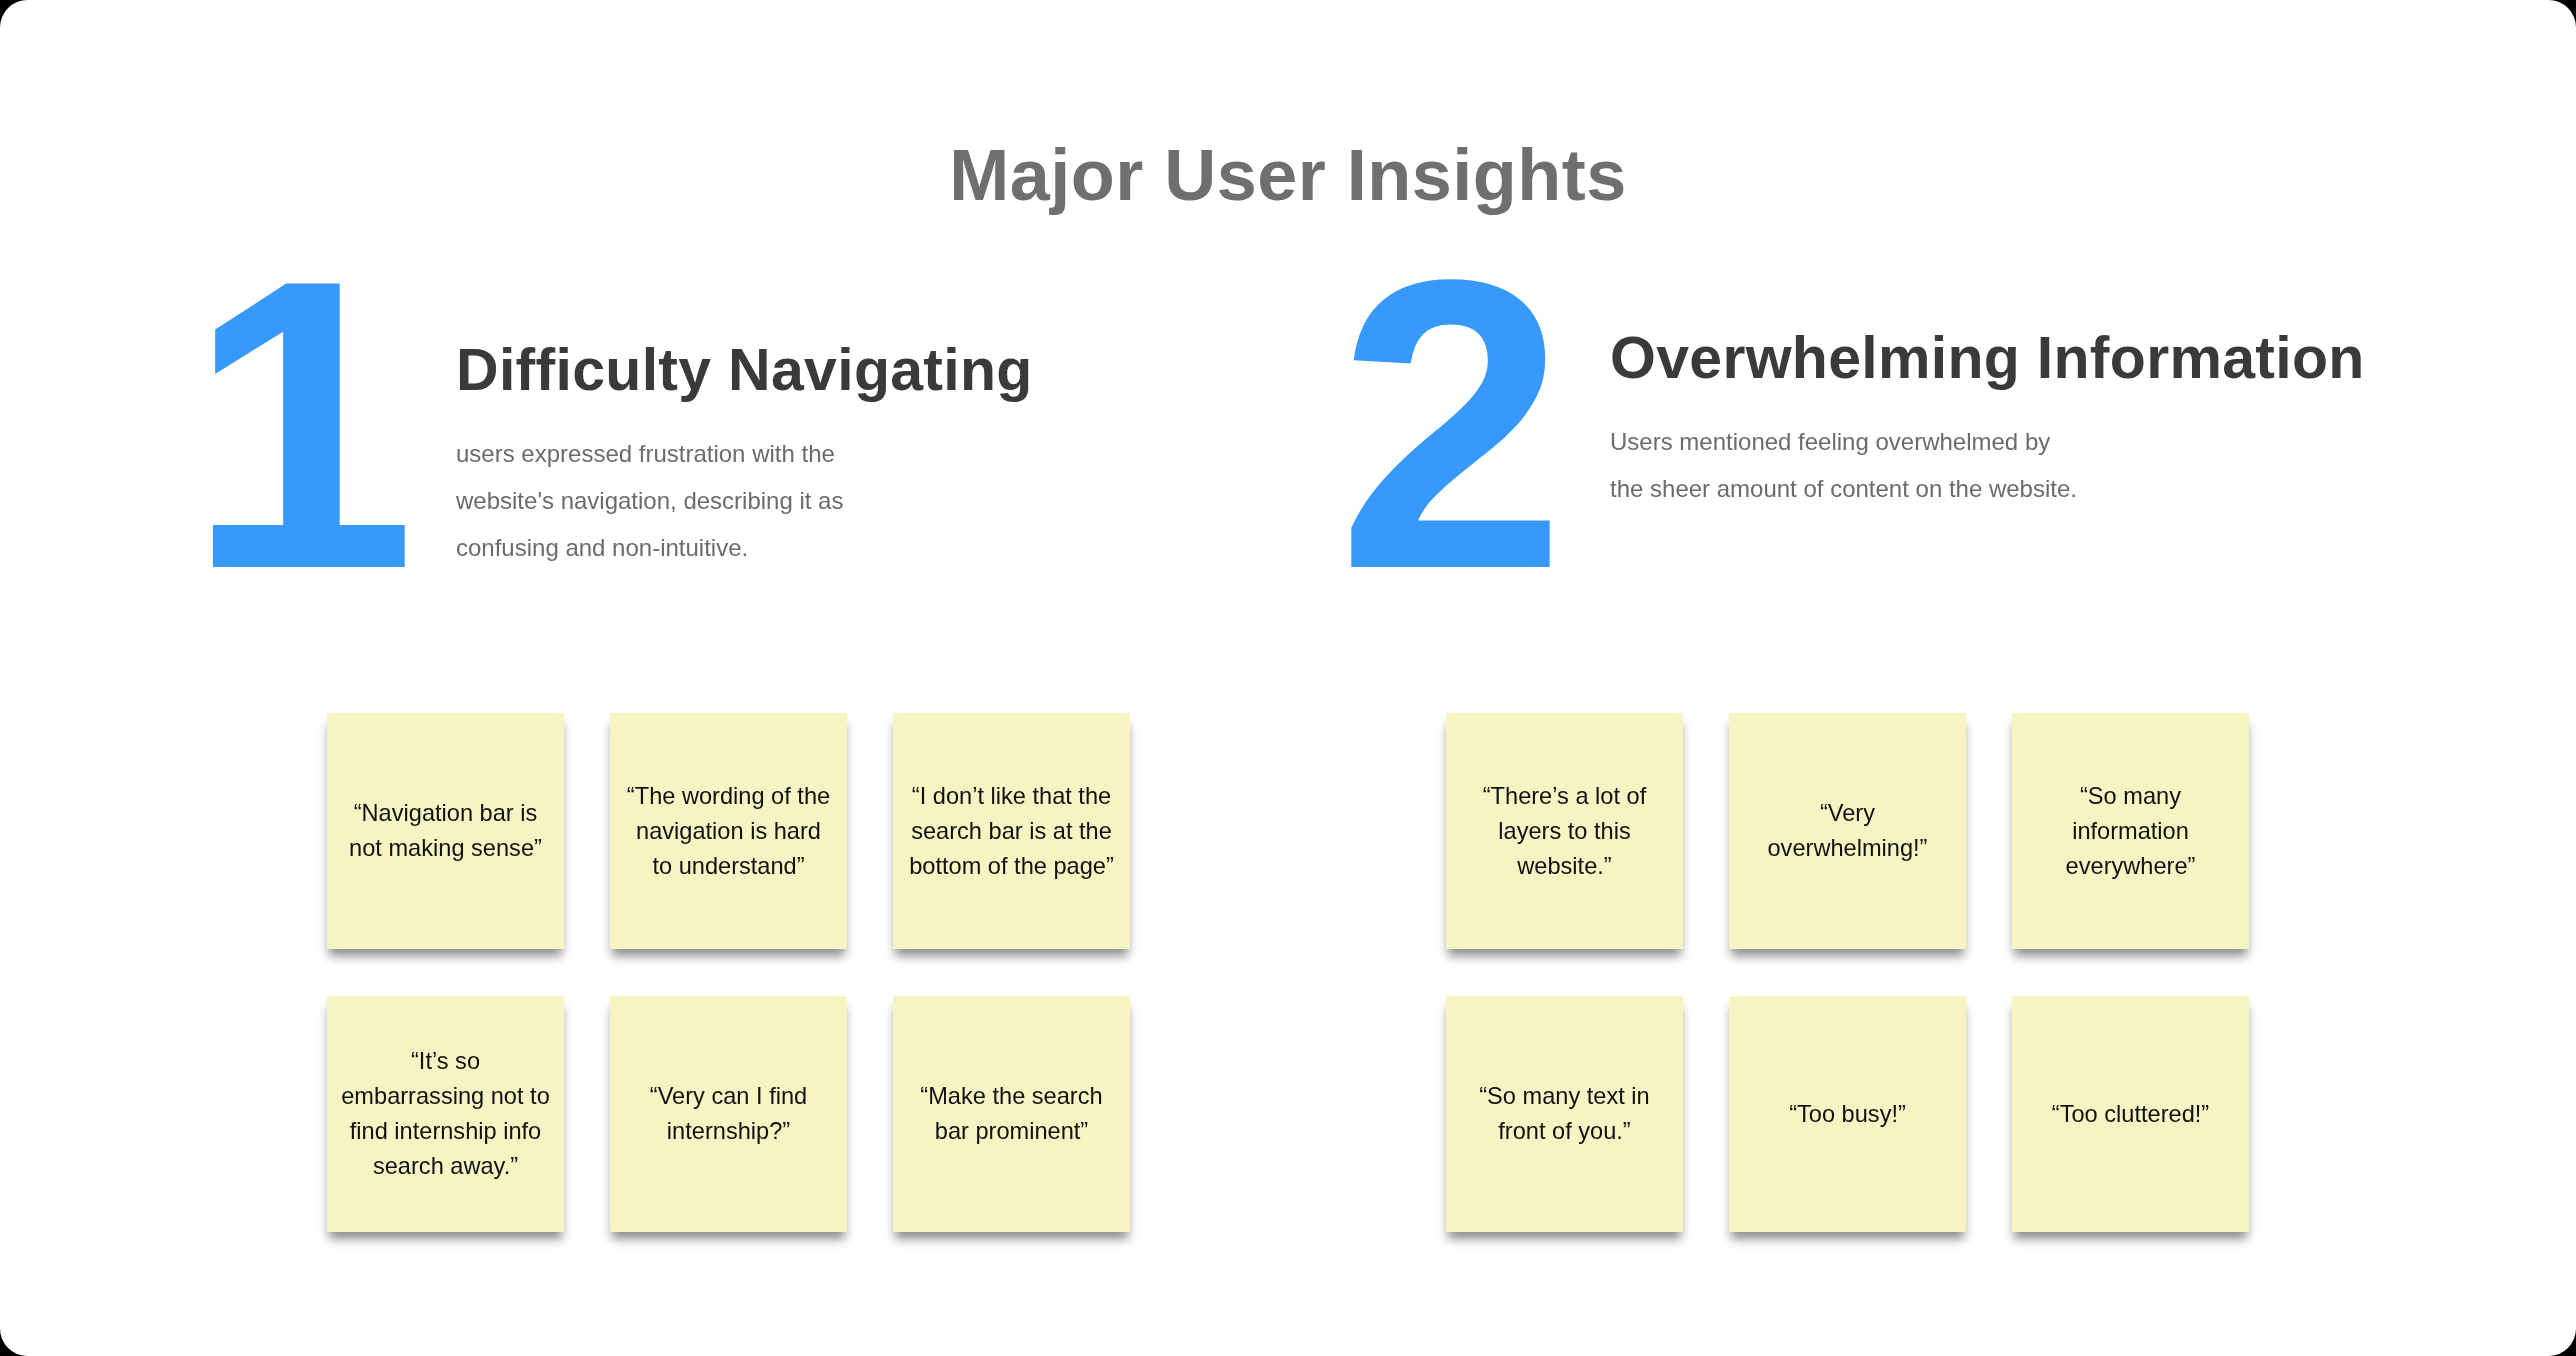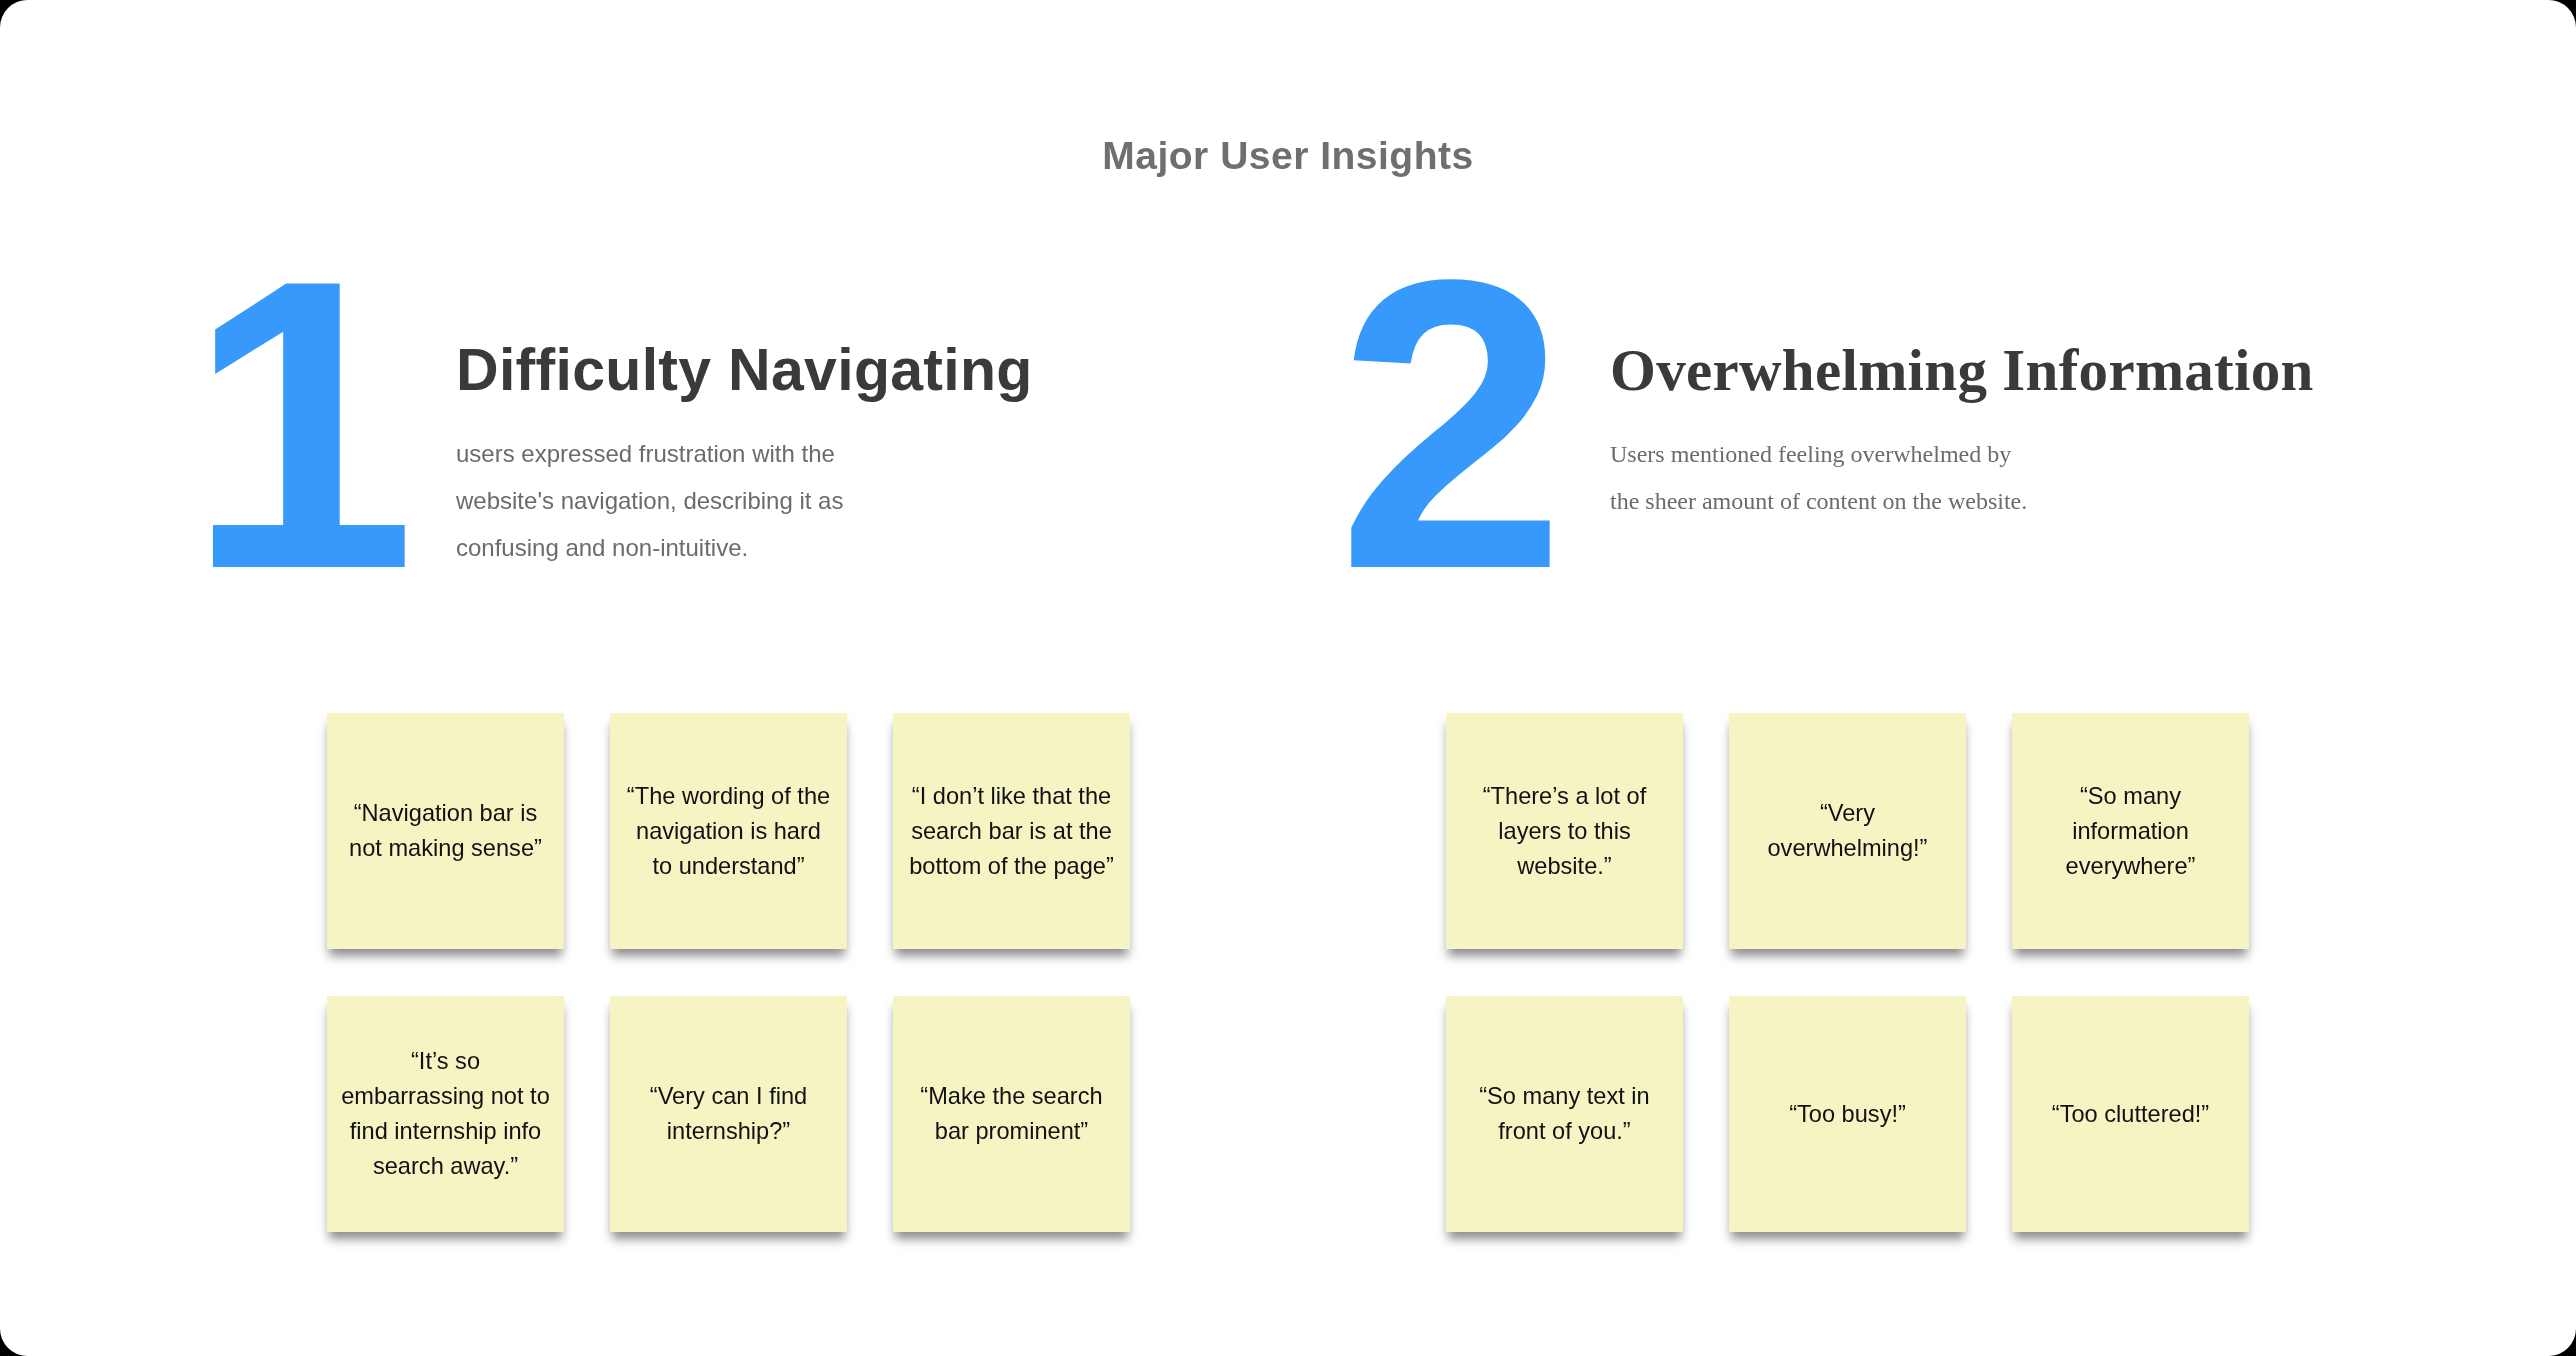"Major User Insights" .slide-title { font-size: 39px -> 72px }
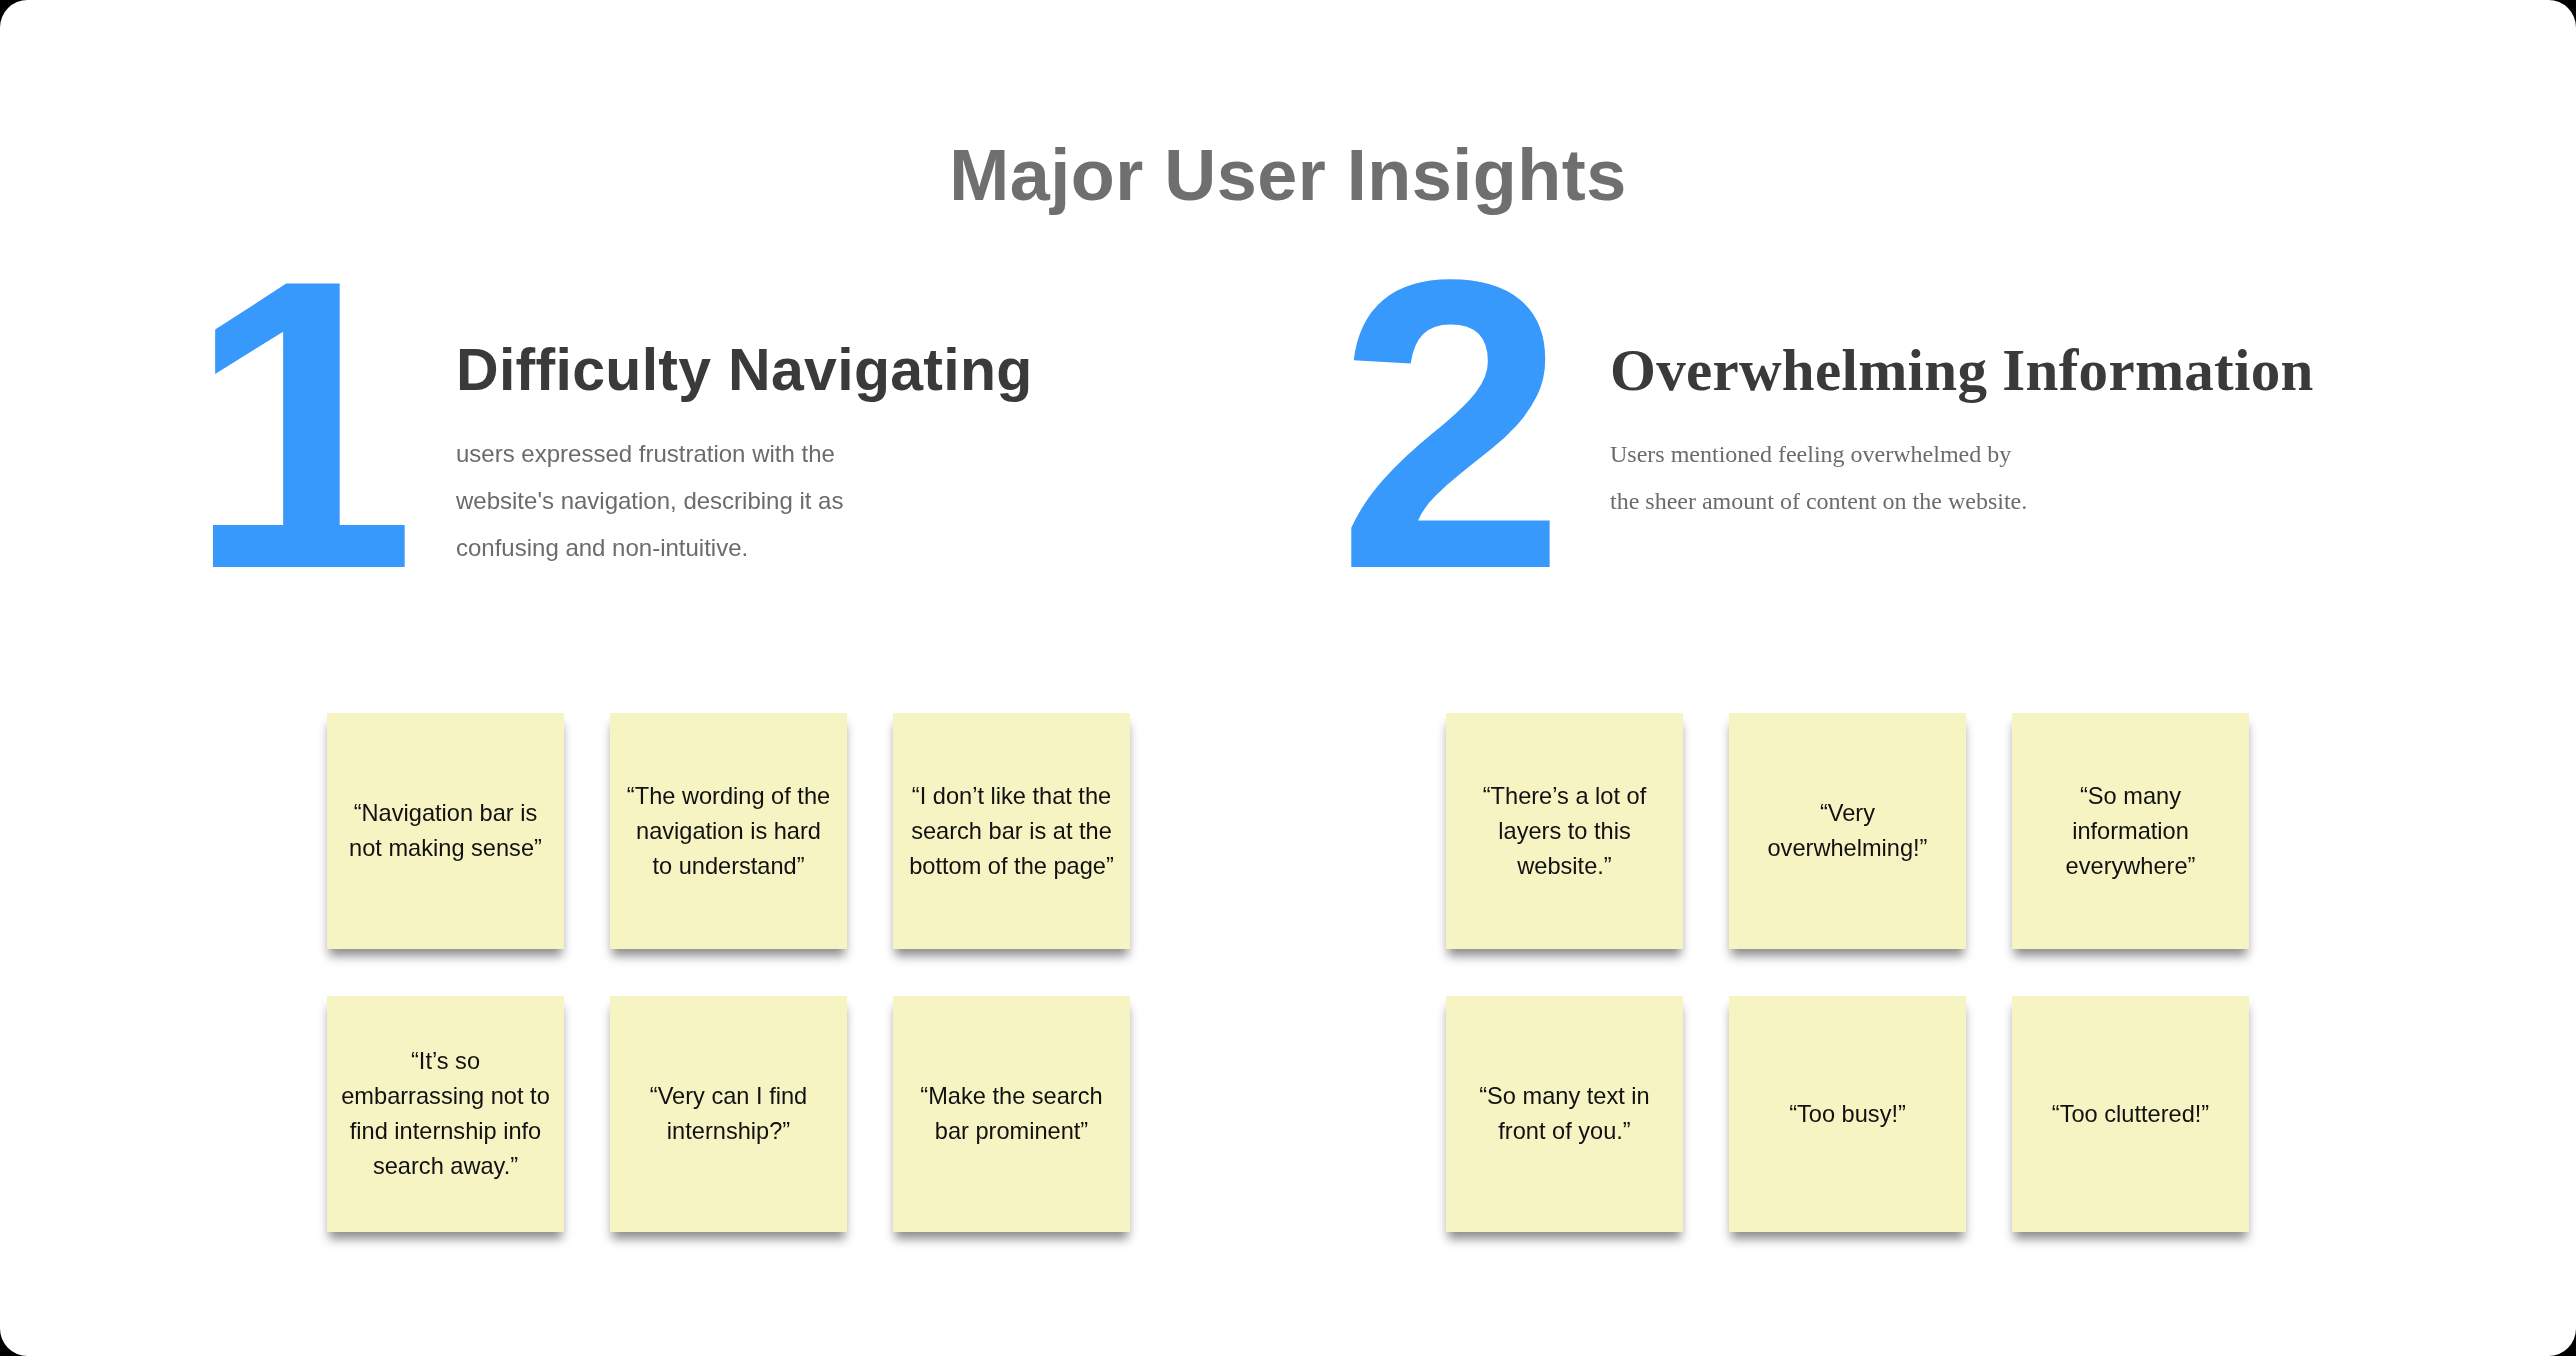"Overwhelming Information" .sec2-text { font-family: Liberation Serif, serif -> none; top: 336px -> 324px }
